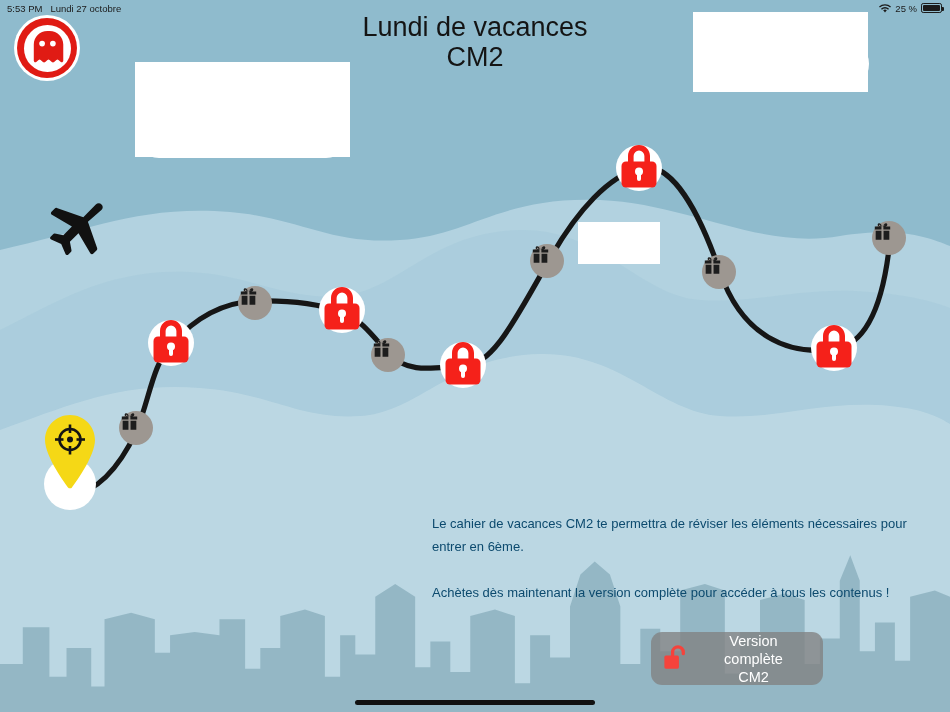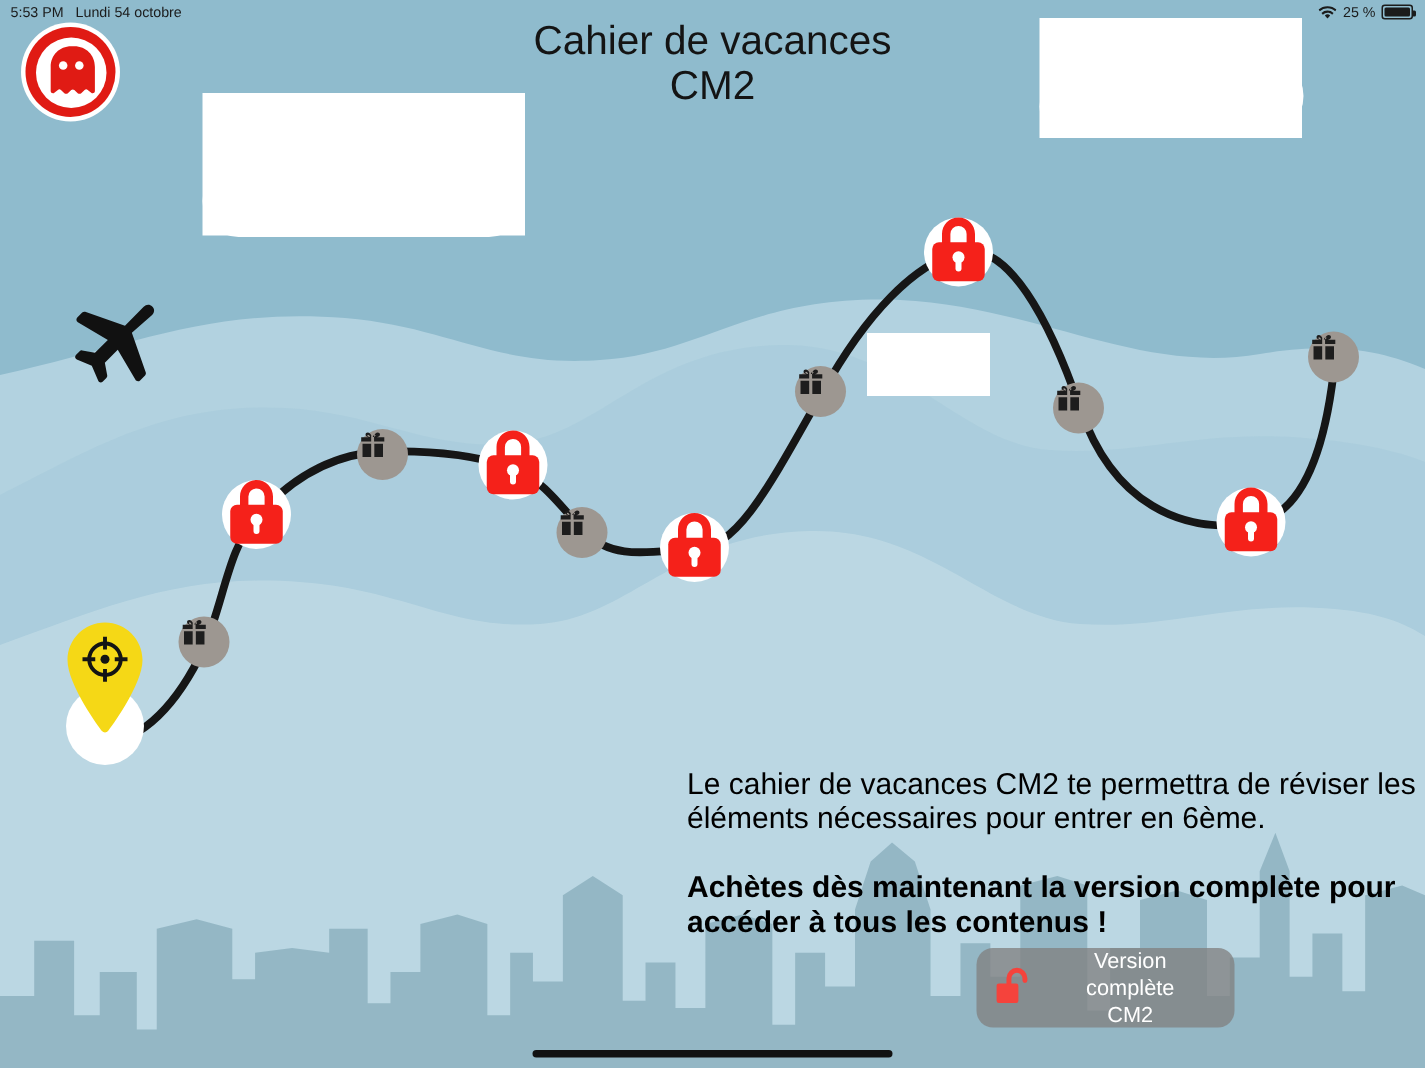"Lundi 54 octobre" span { text: 54 -> 27 }
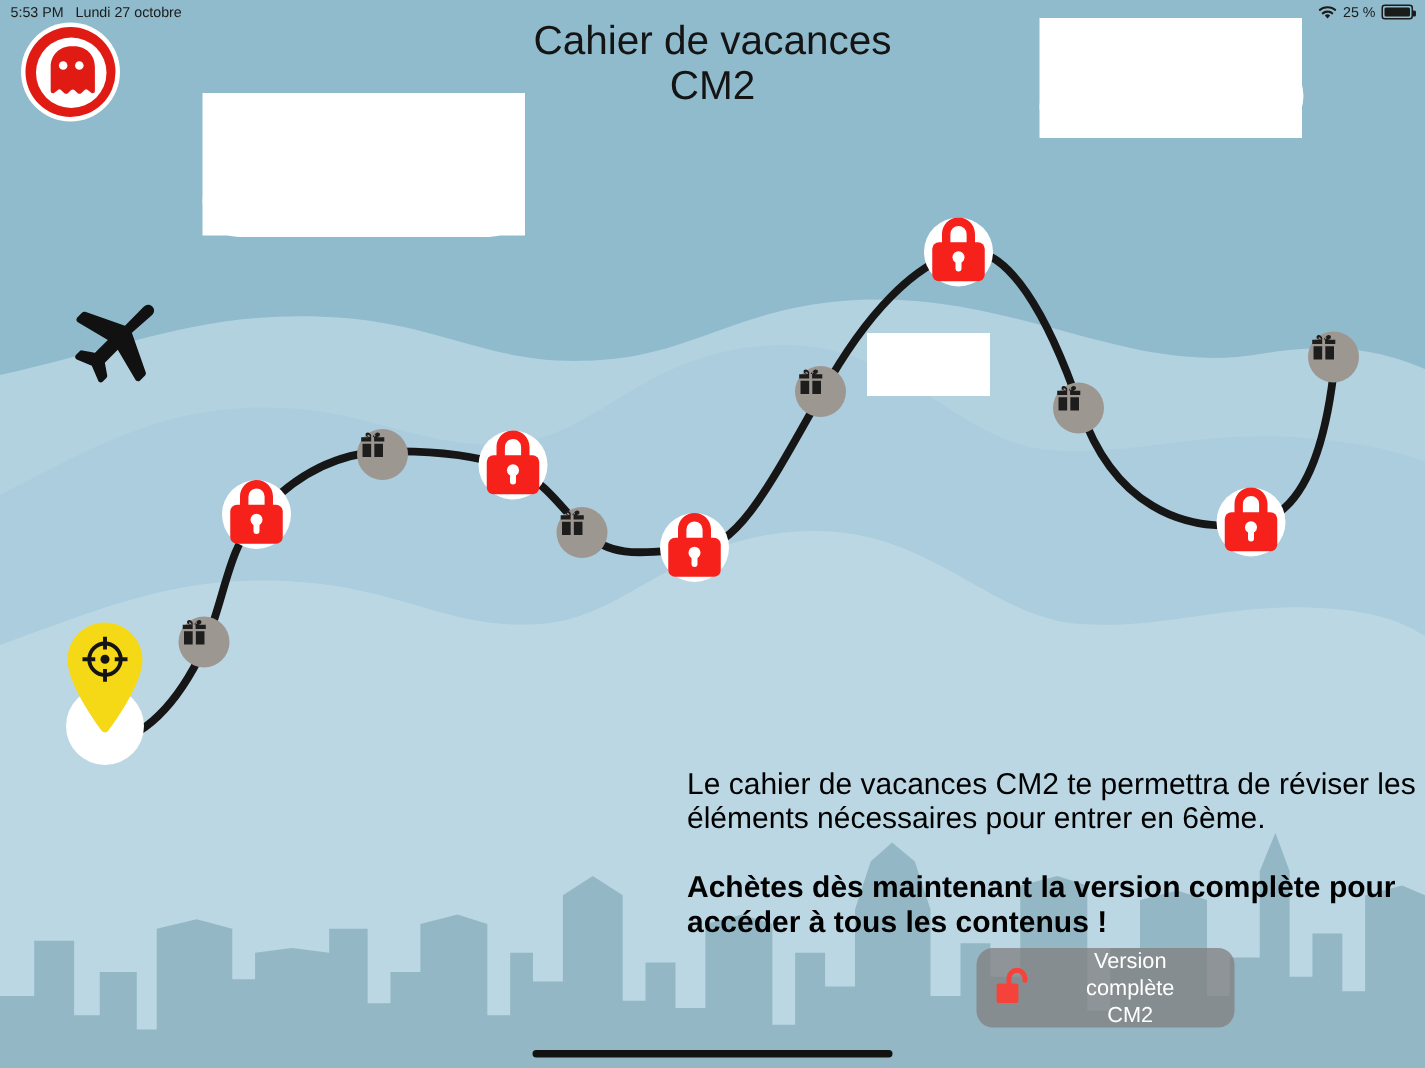"Cahier de vacances" span { text: Cahier -> Lundi }
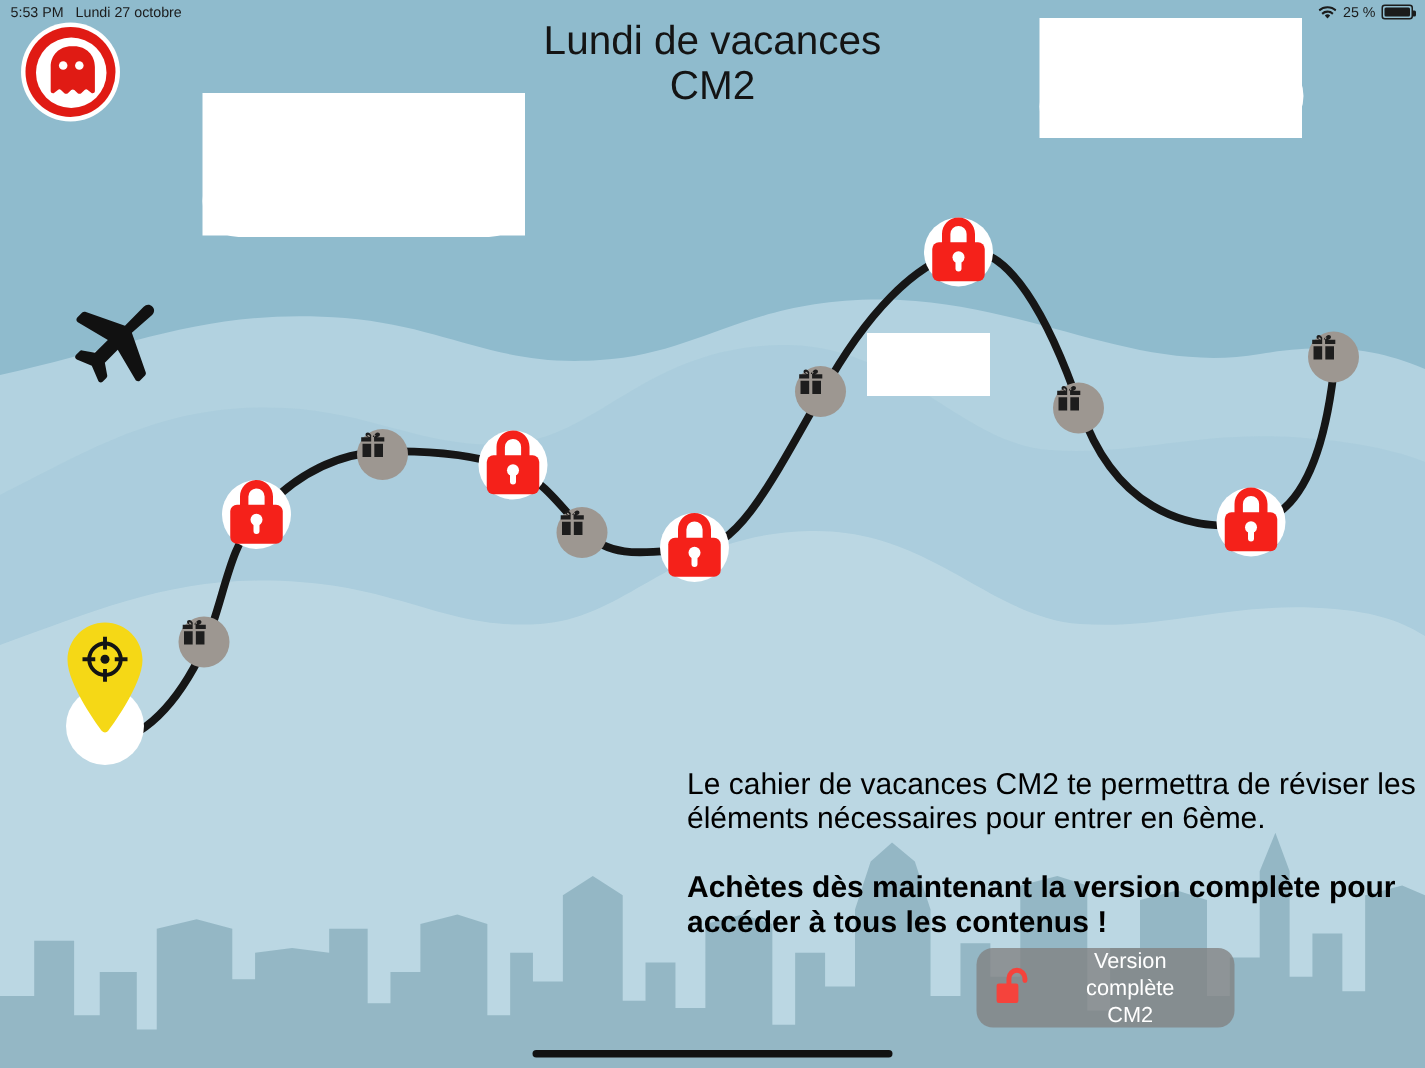"Le cahier de vacances CM2" .desc { color: #000000 -> #0c4a6e; font-size: 20px -> 13px; margin-left: 26px -> none }
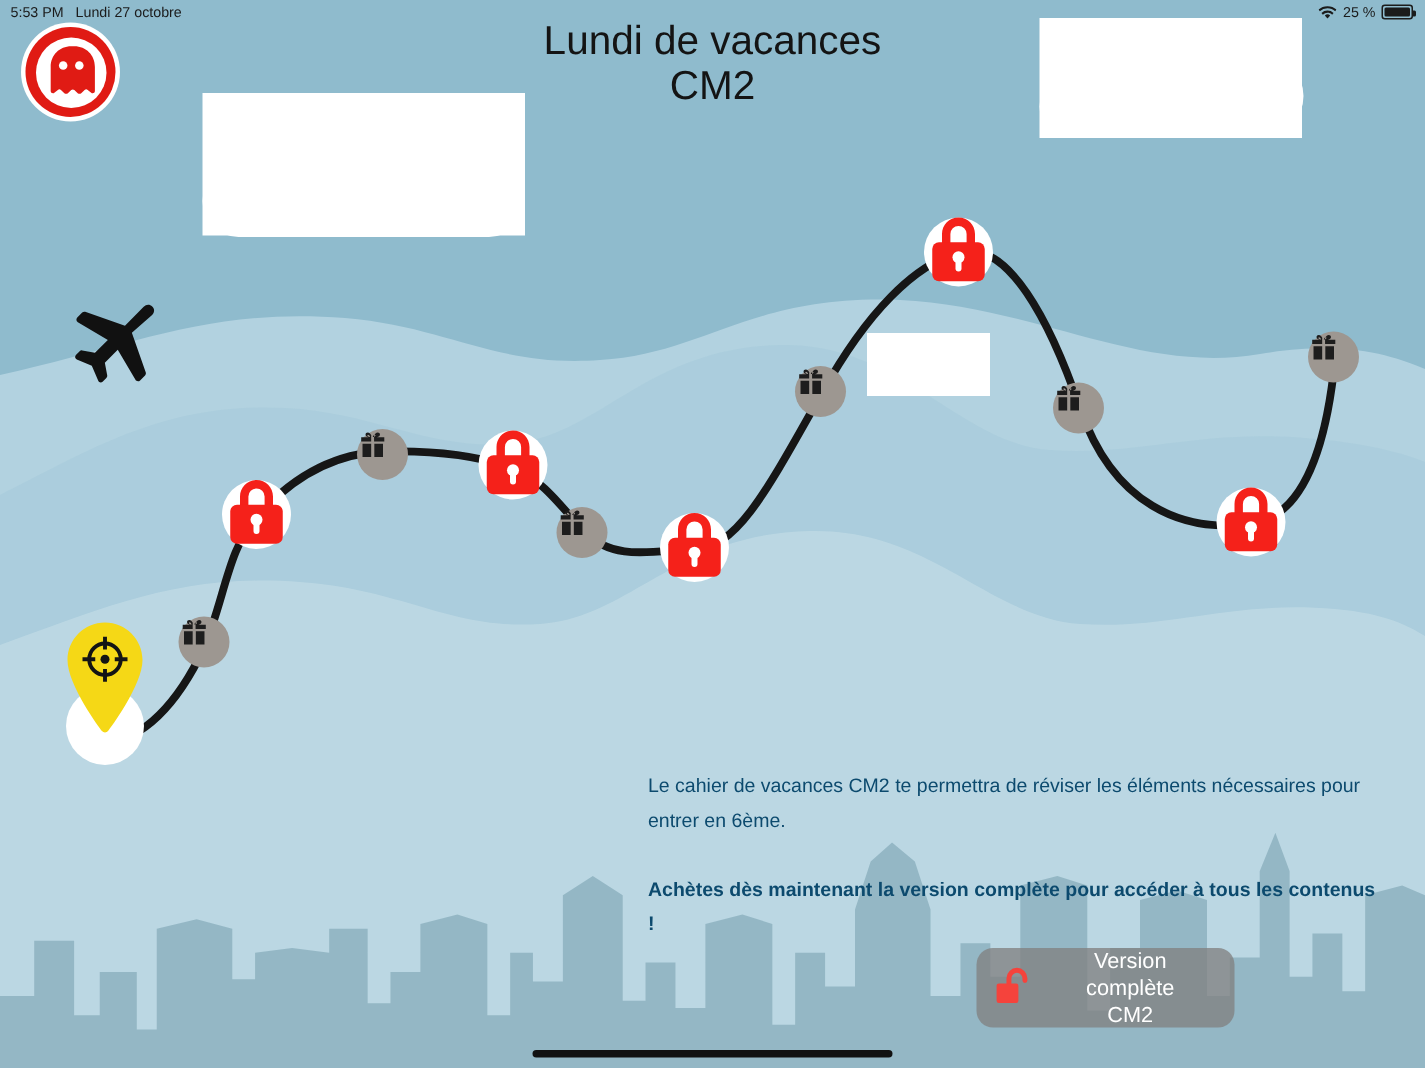"Achètes dès maintenant la version" .desc p + p { font-weight: bold -> none }
